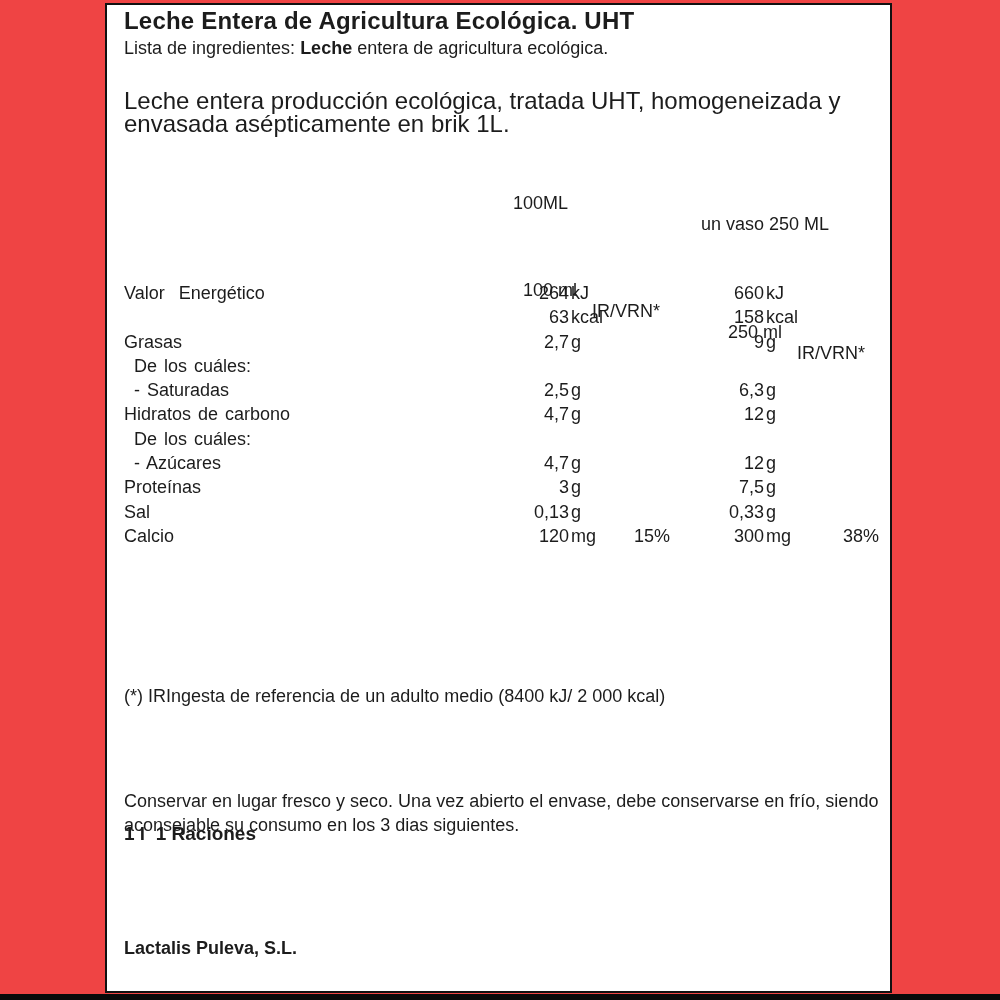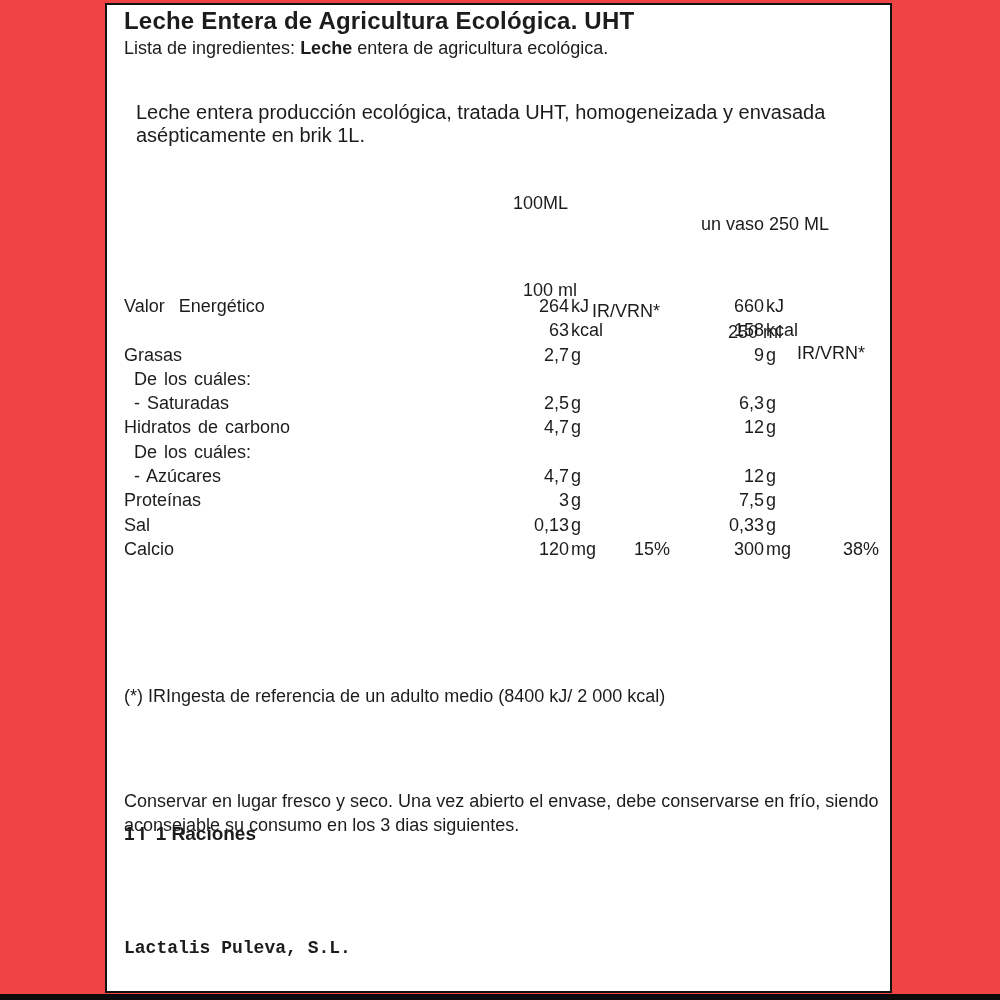"Leche entera producción ecológica," .description { font-size: 20px -> 24px; margin: 12px -> 0 }
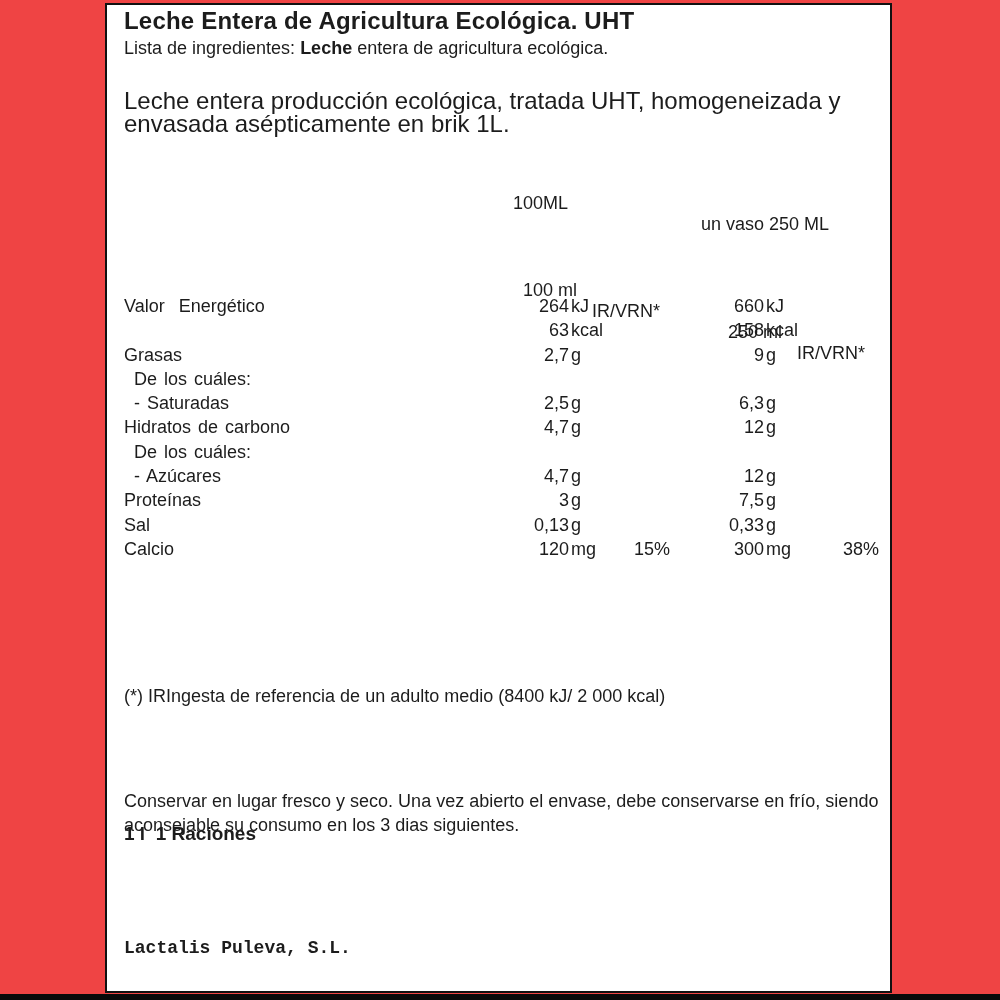"Valor Energético" .ntable { top: 289px -> 276px }
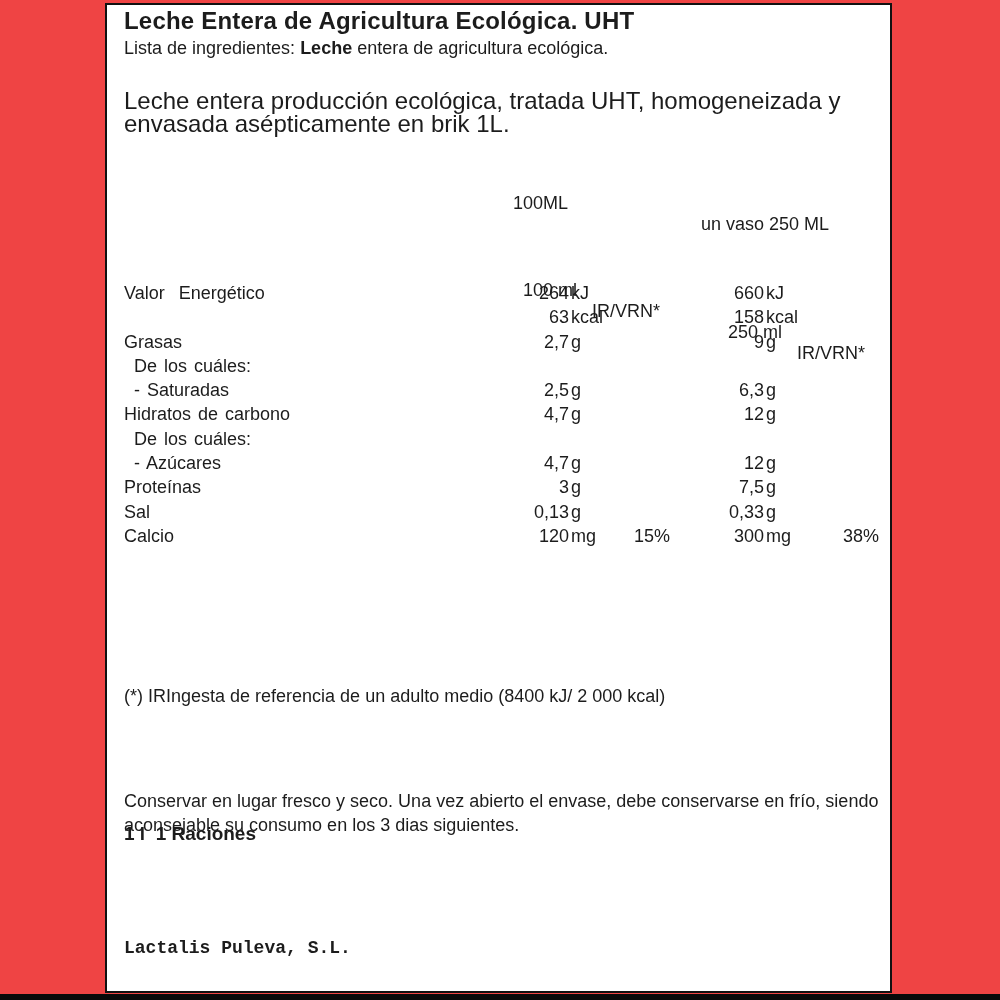"Lactalis Puleva, S.L." .mname { font-family: Liberation Mono, monospace -> none }
